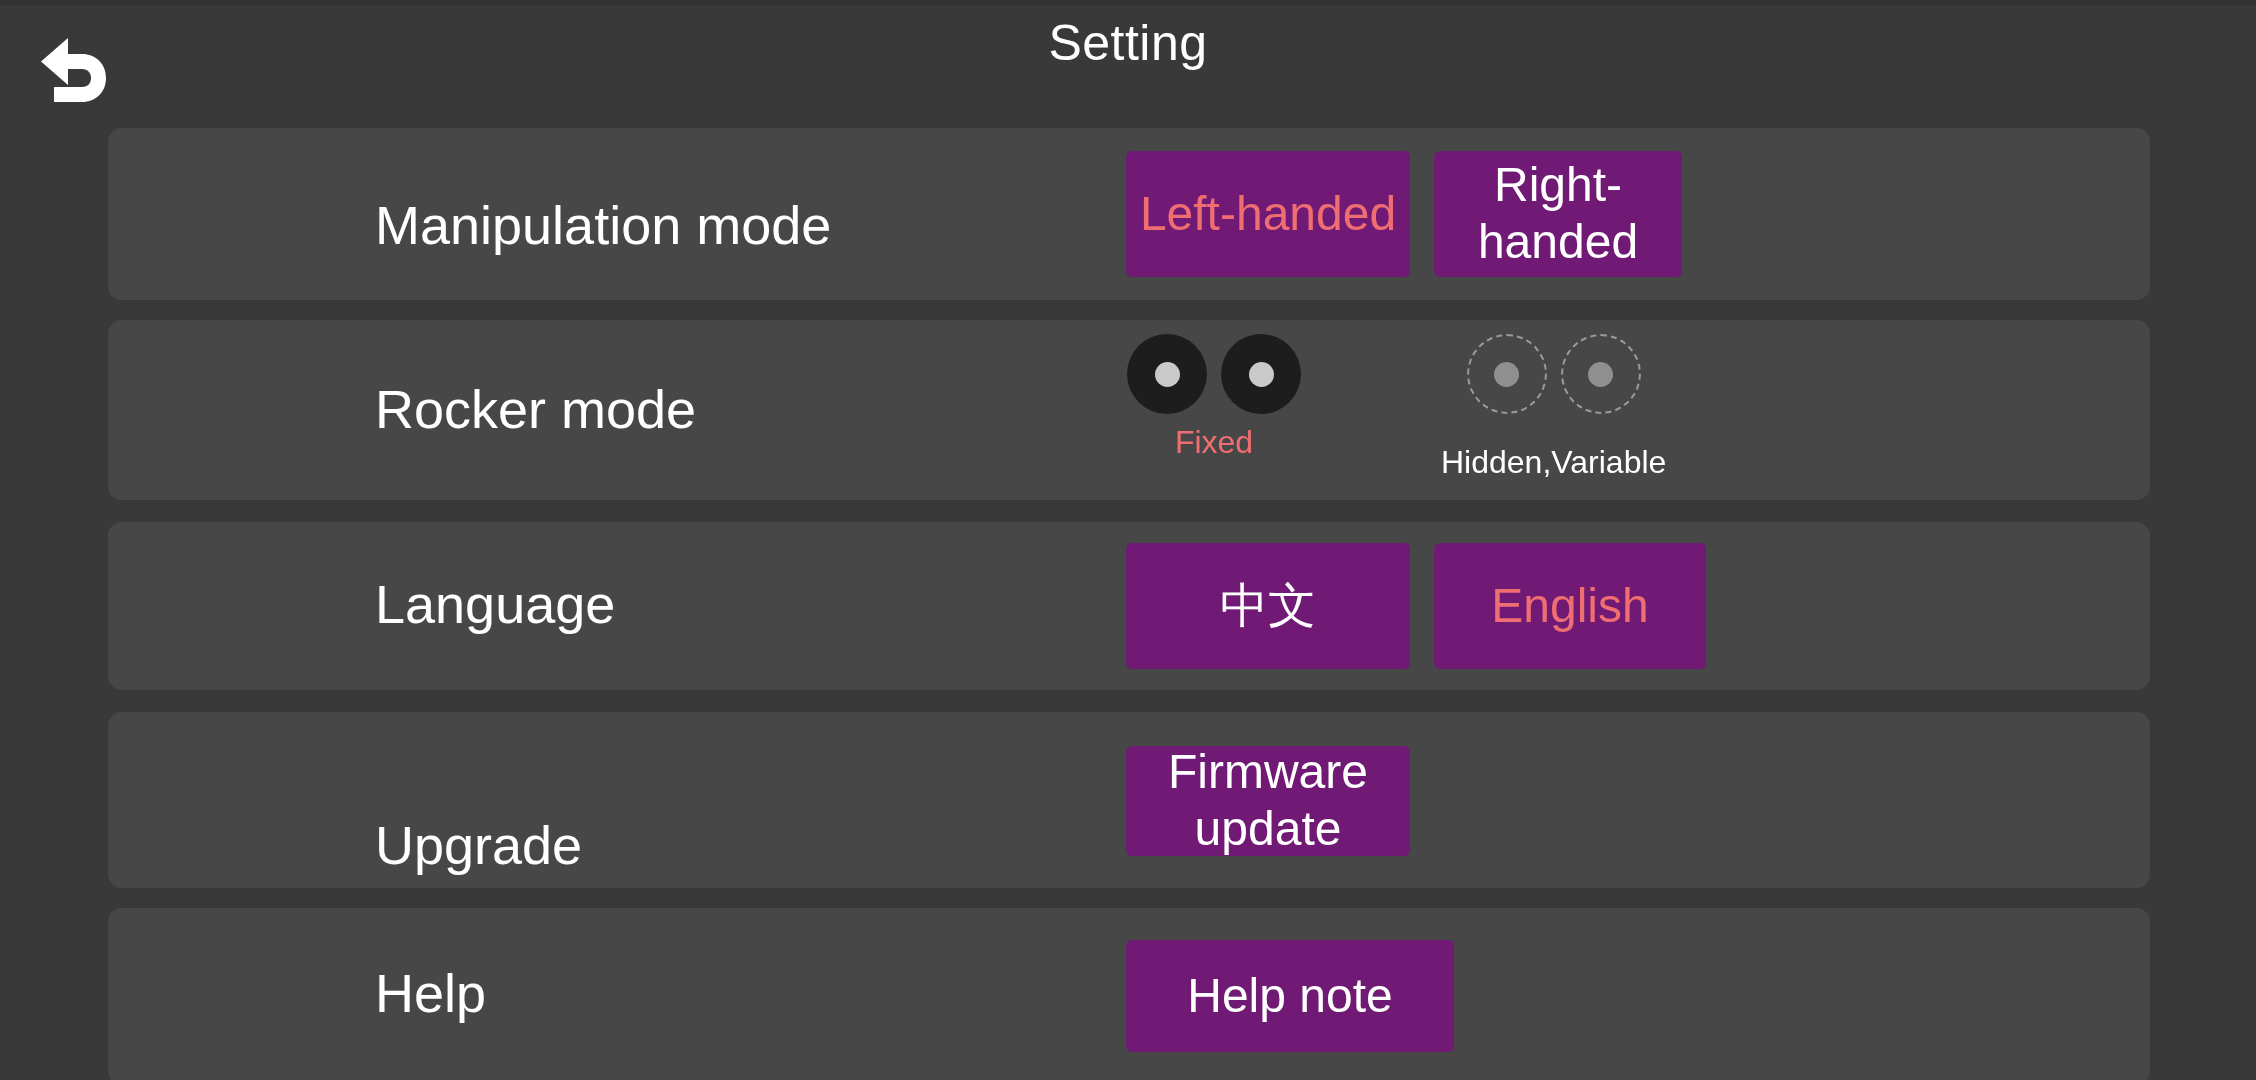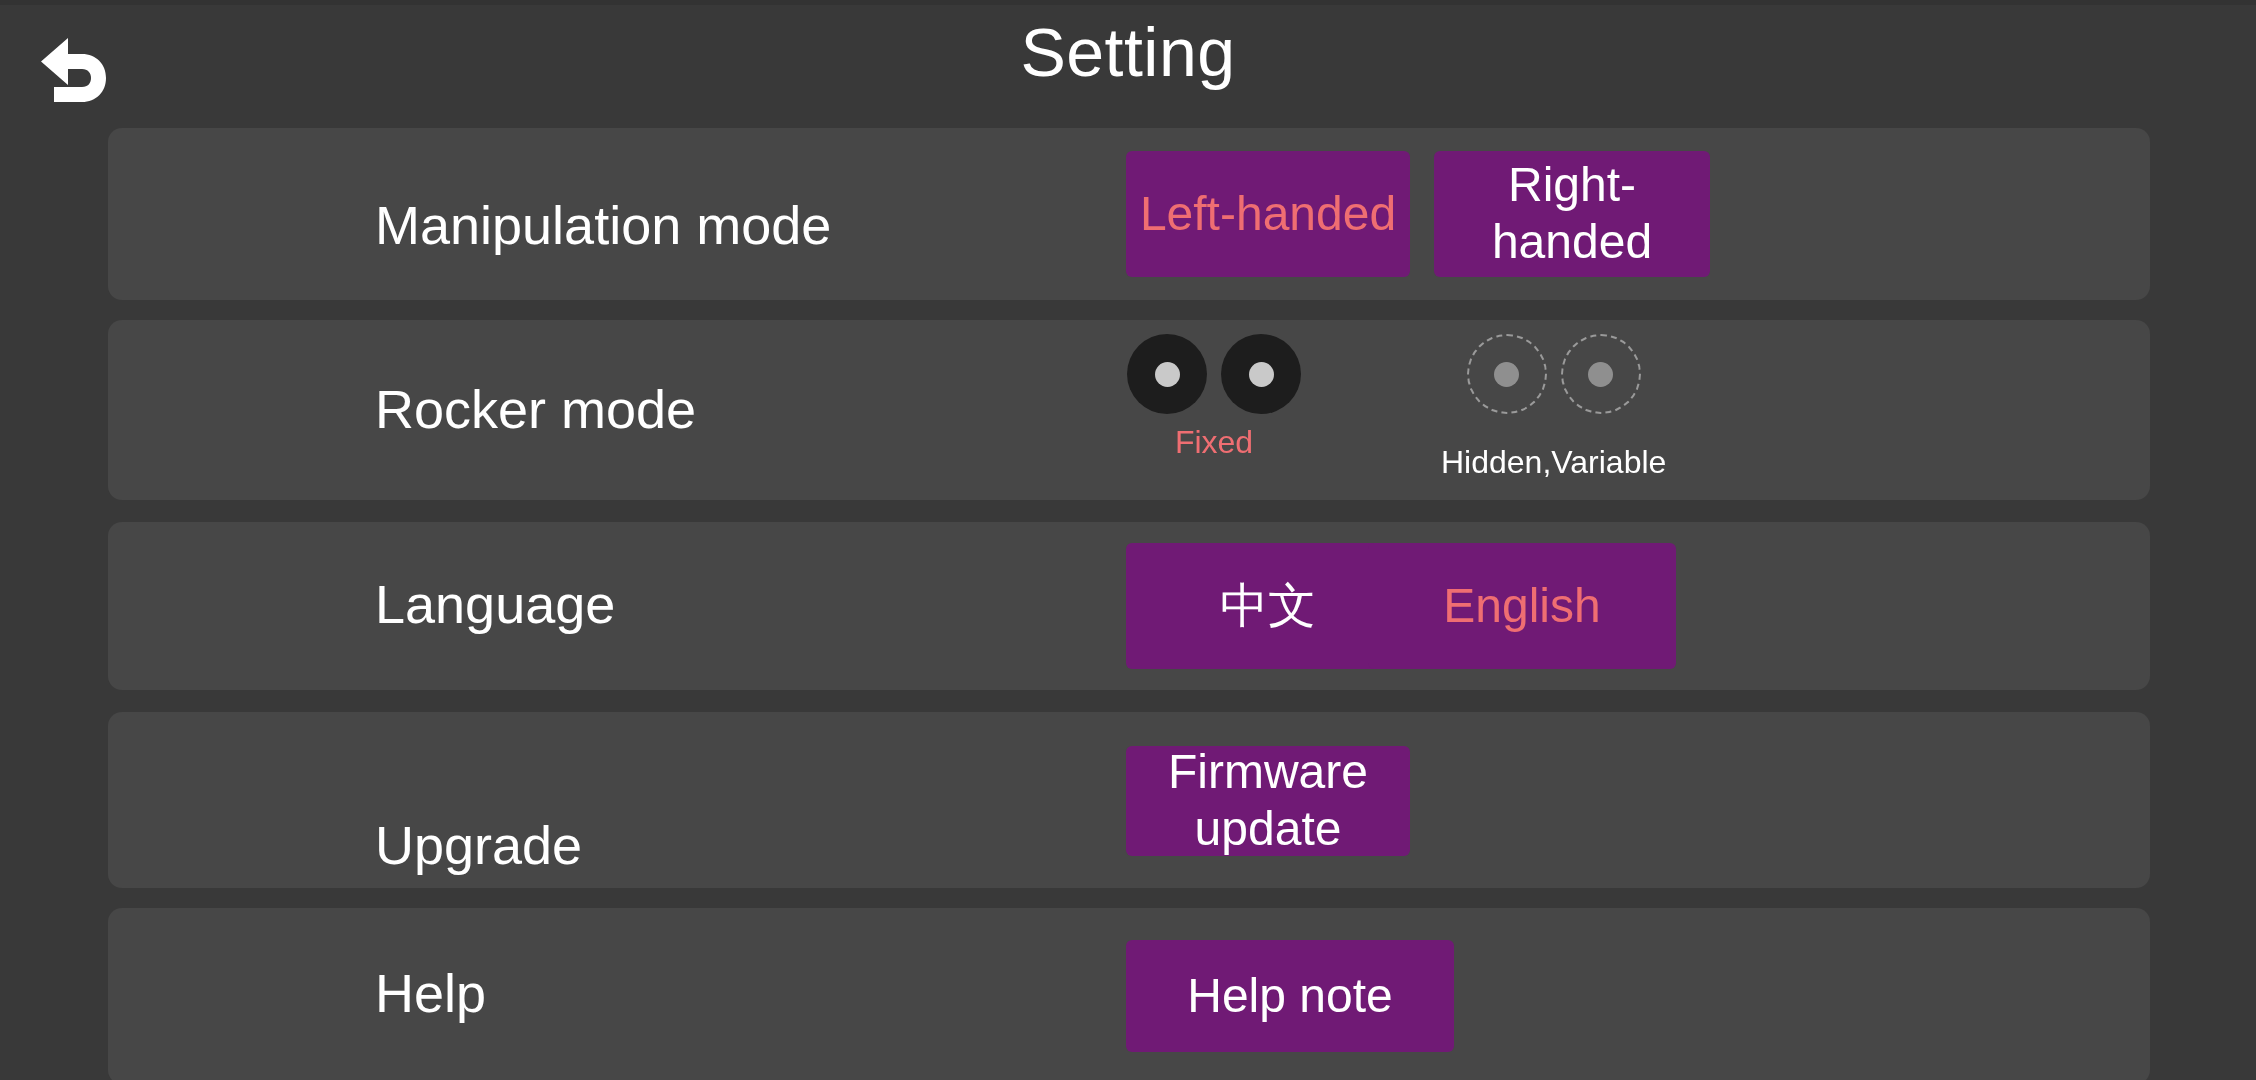"Setting" .title { font-size: 68px -> 50px }
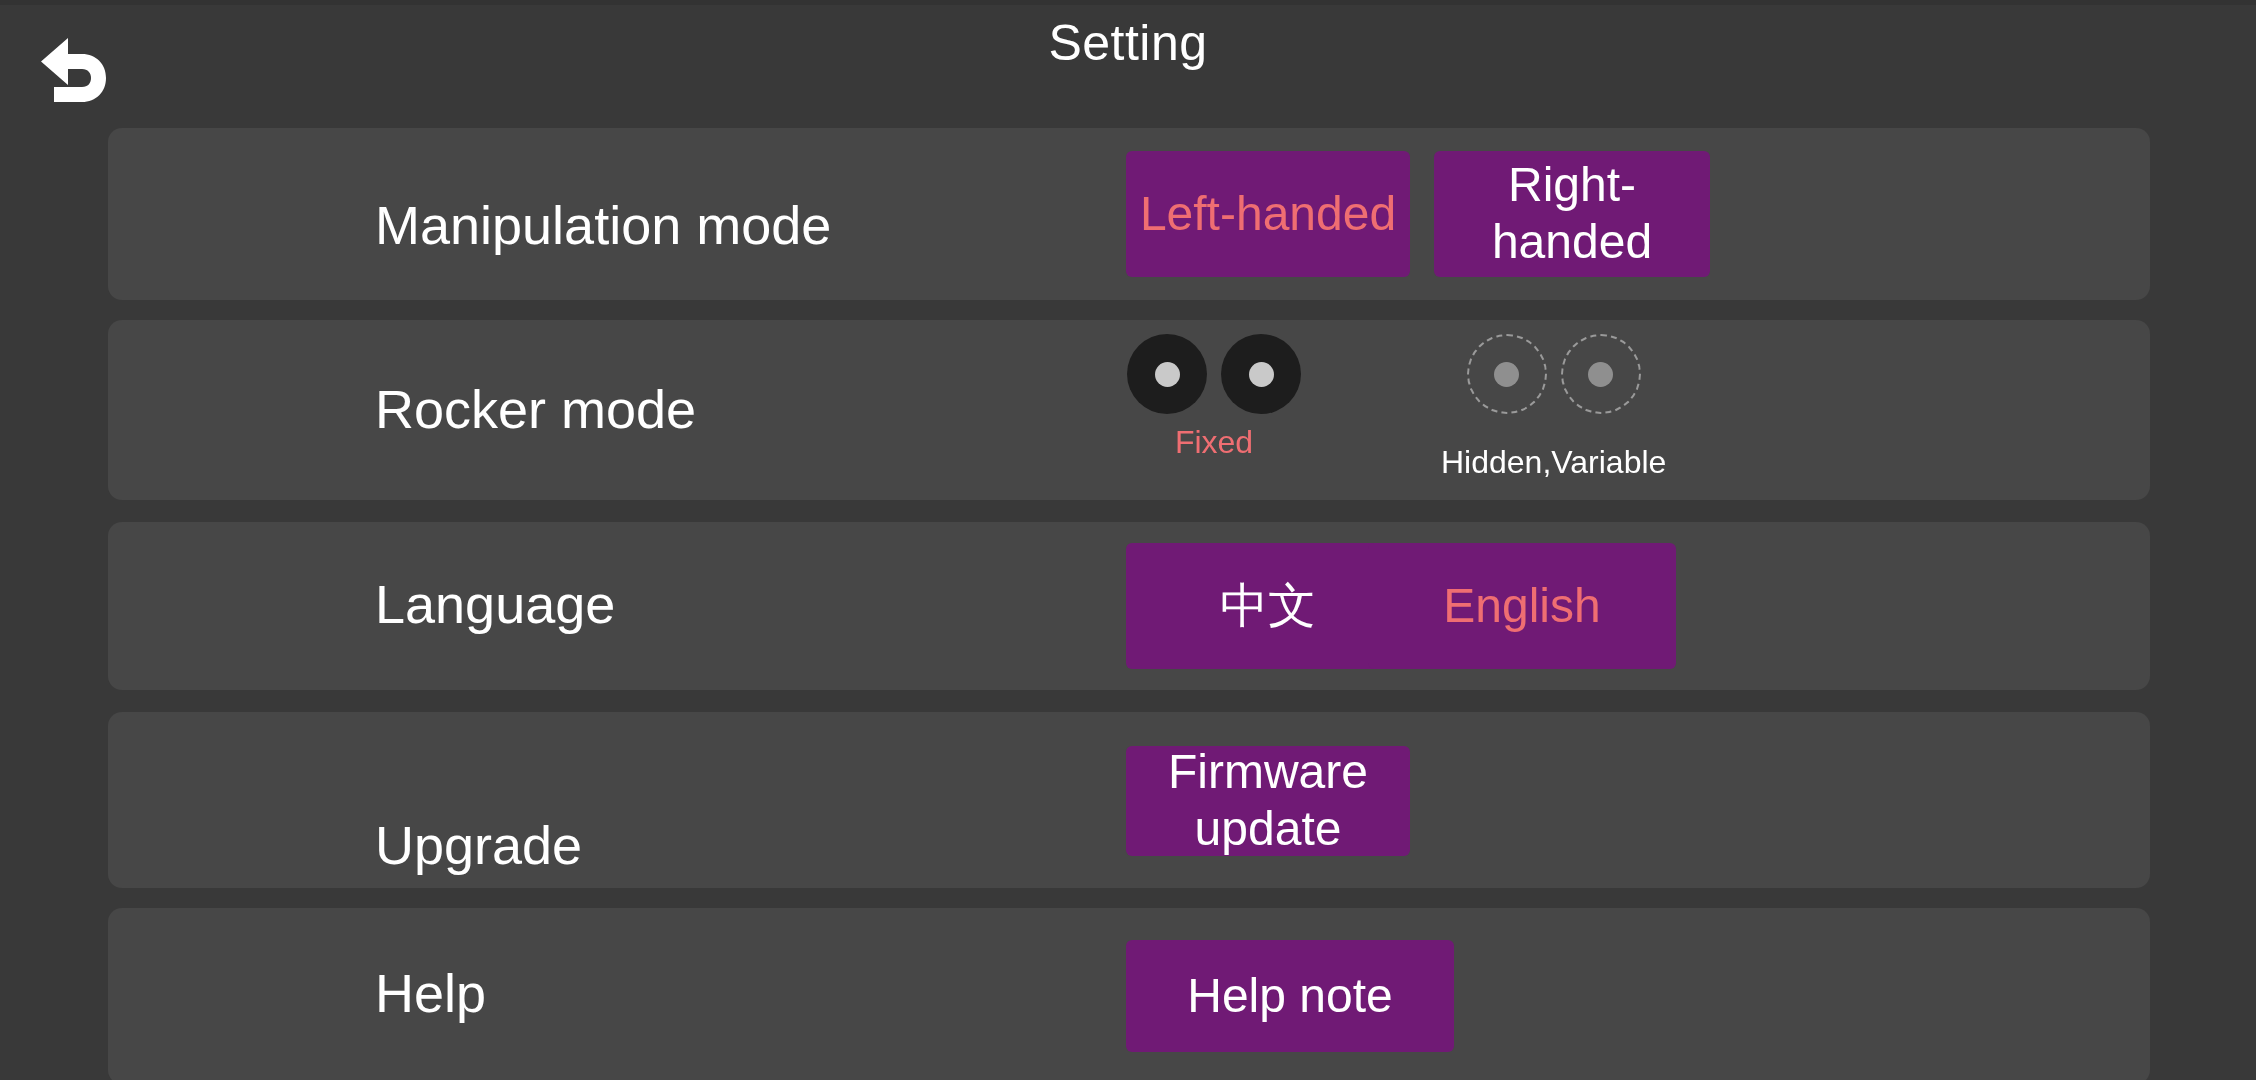"Right-handed" div.opt-btn { width: 276px -> 248px }
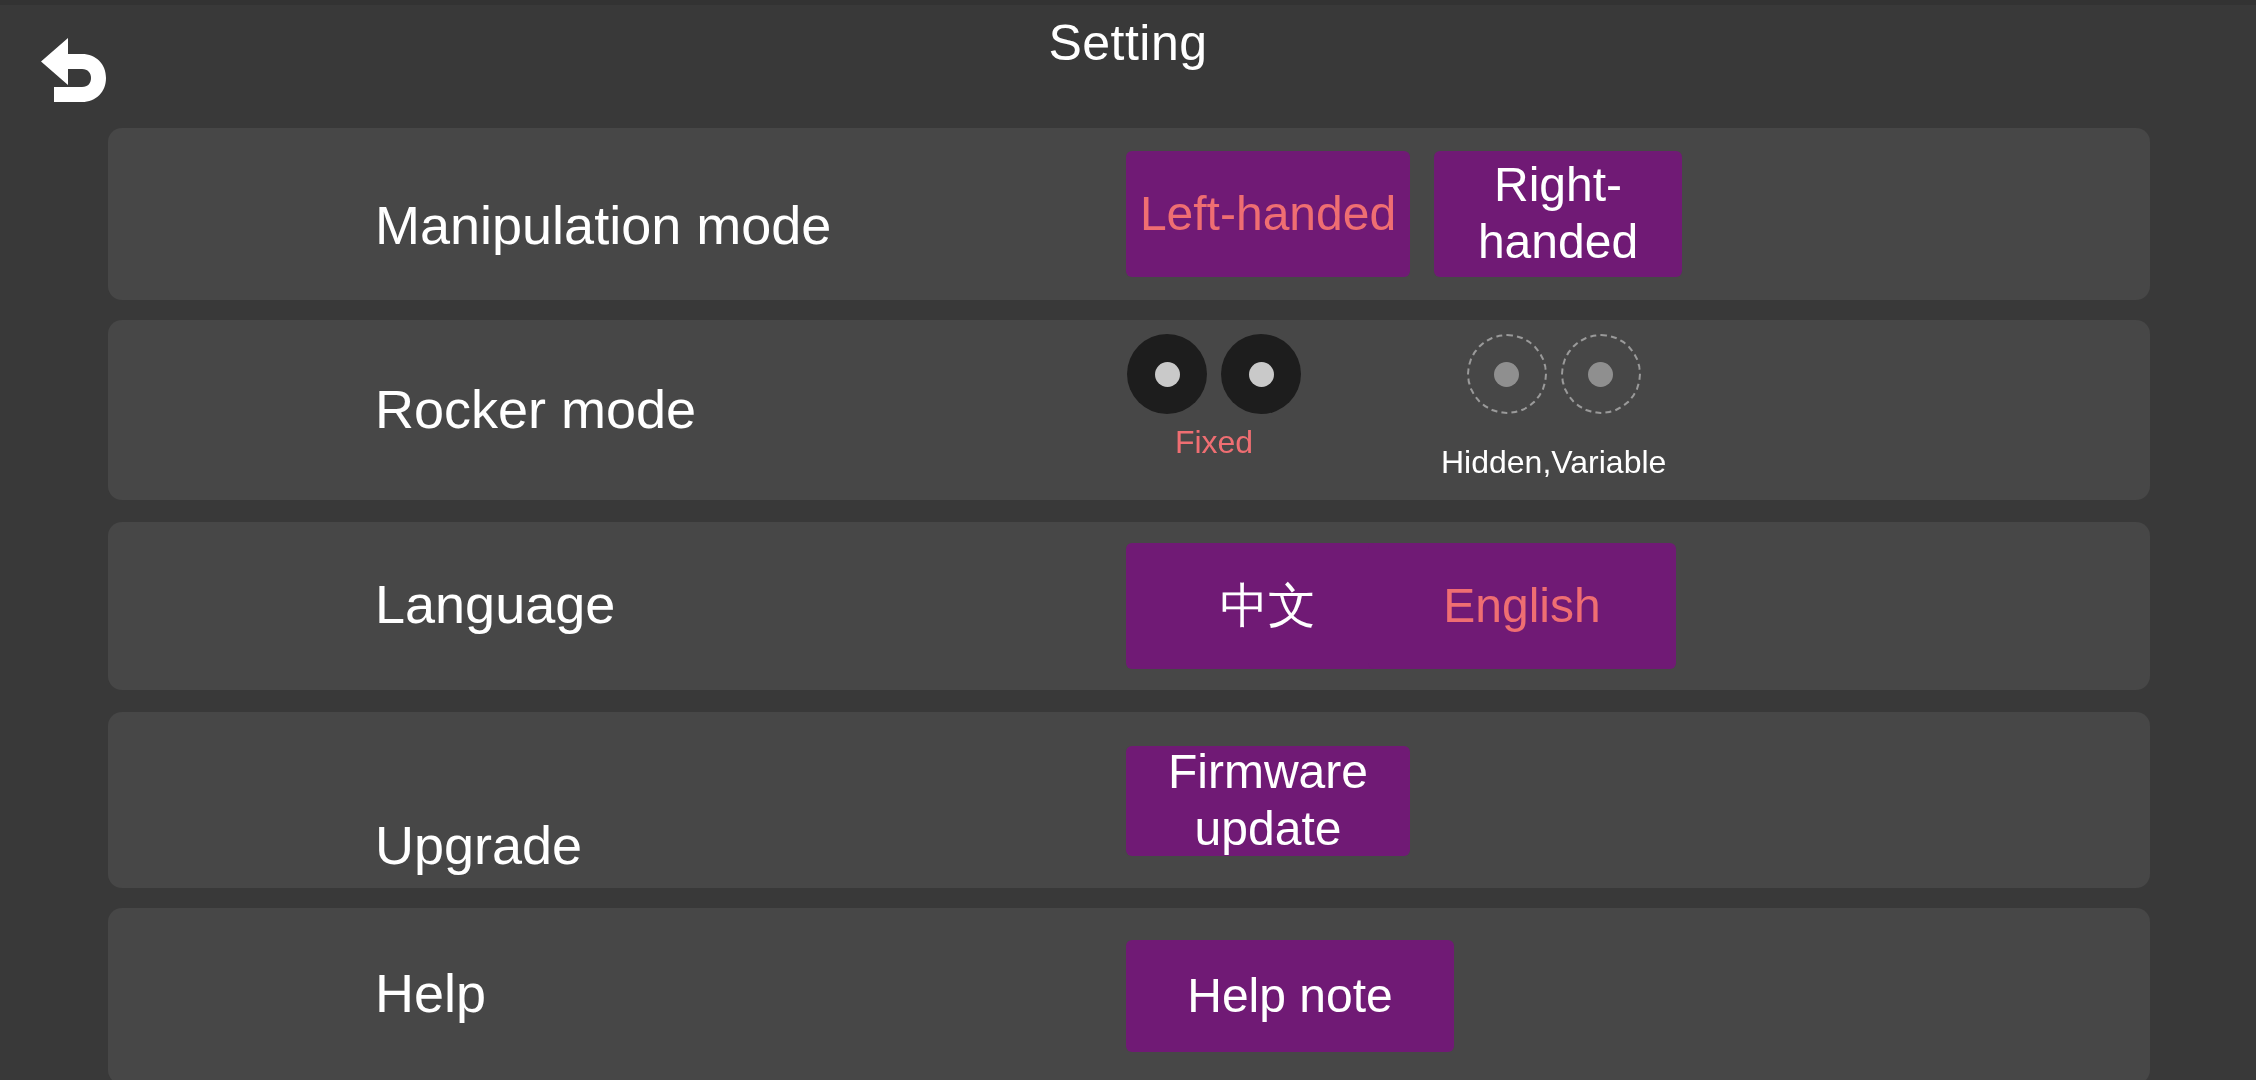"English" div.opt-btn { left: 1260px -> 1326px; width: 308px -> 272px }
